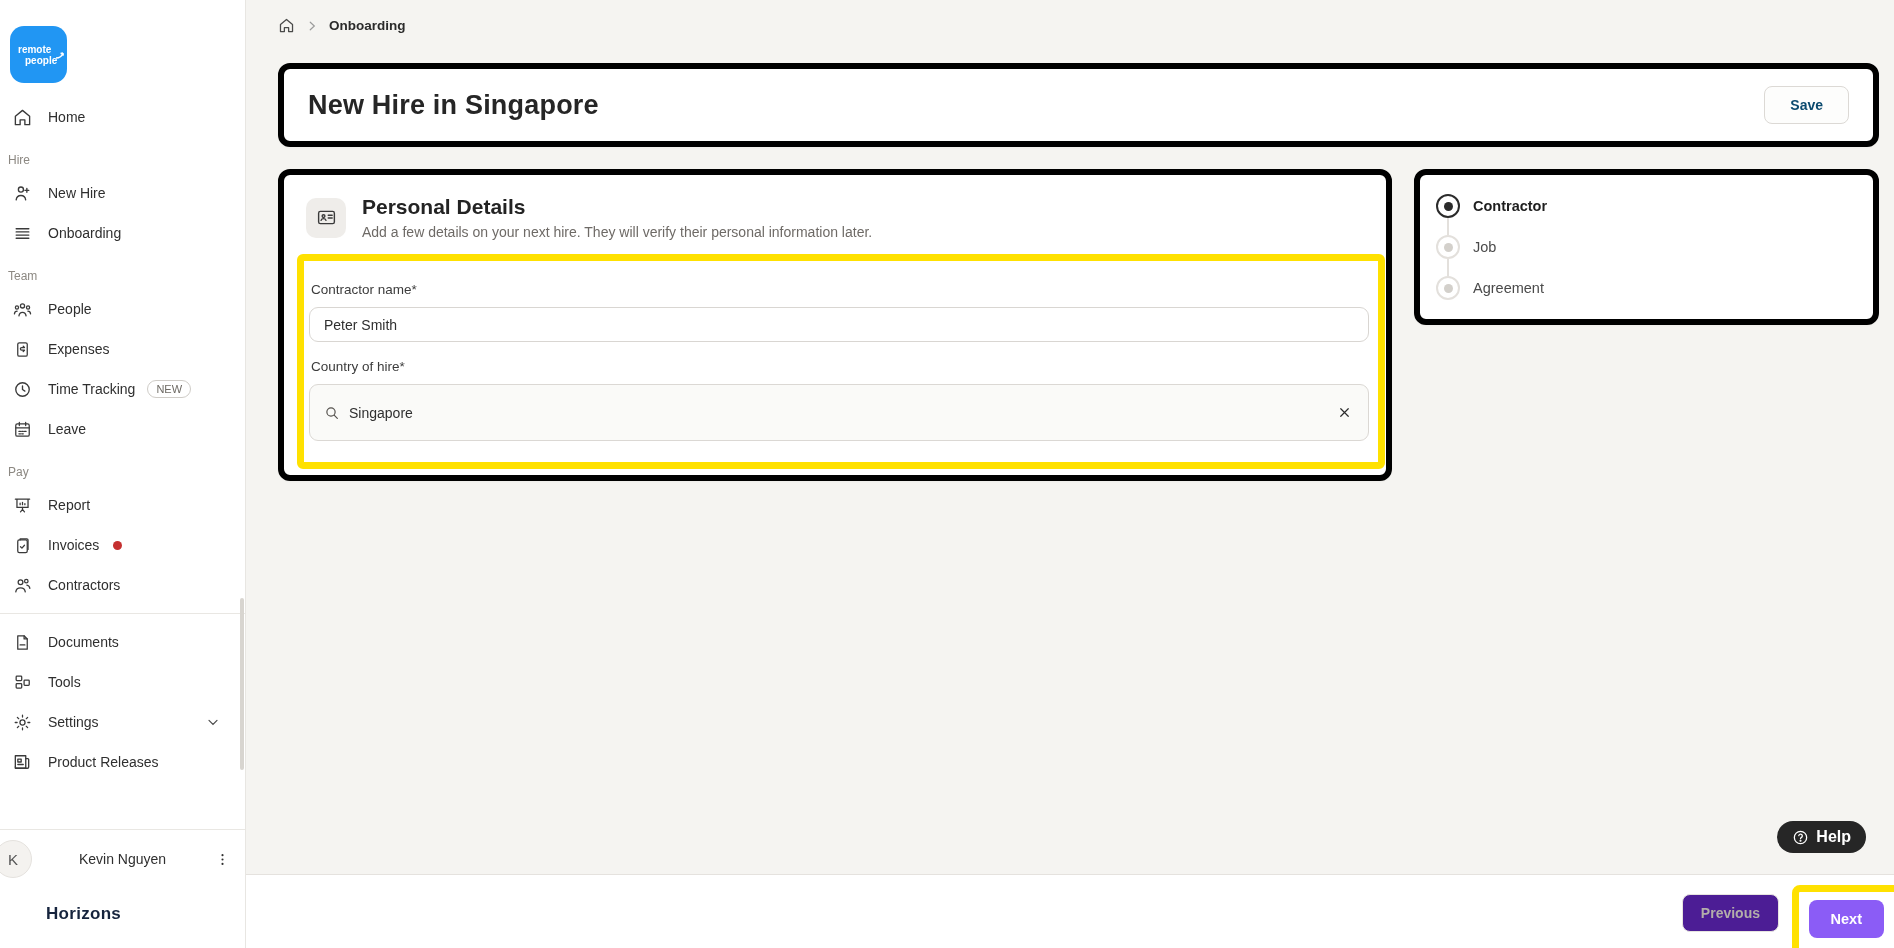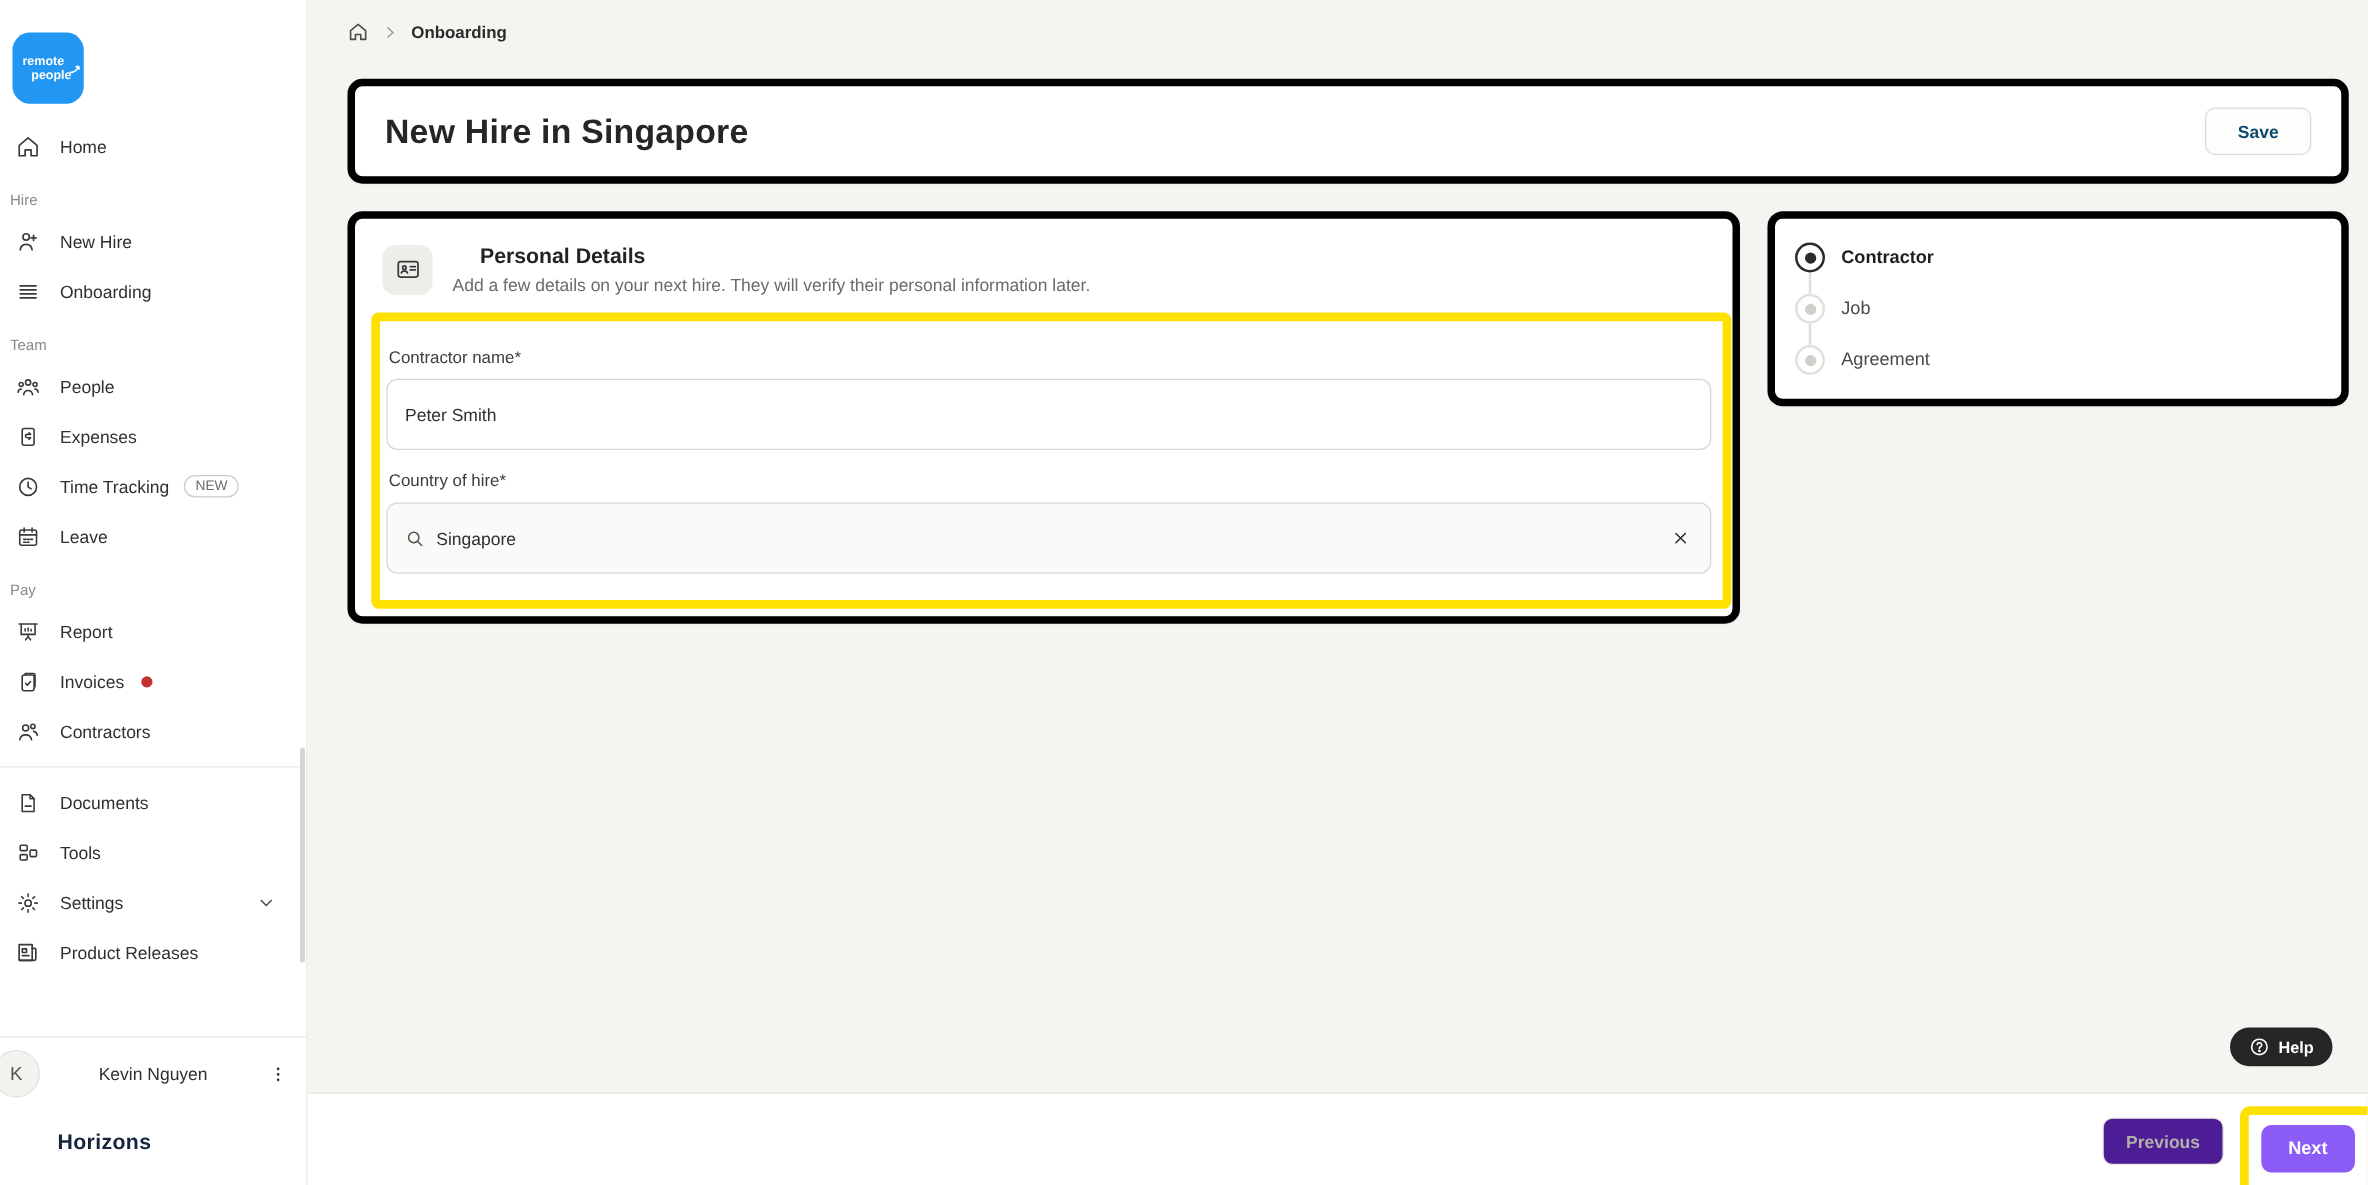"Personal Details" .details-title { font-size: 17px -> 21px; margin-left: 22px -> none }
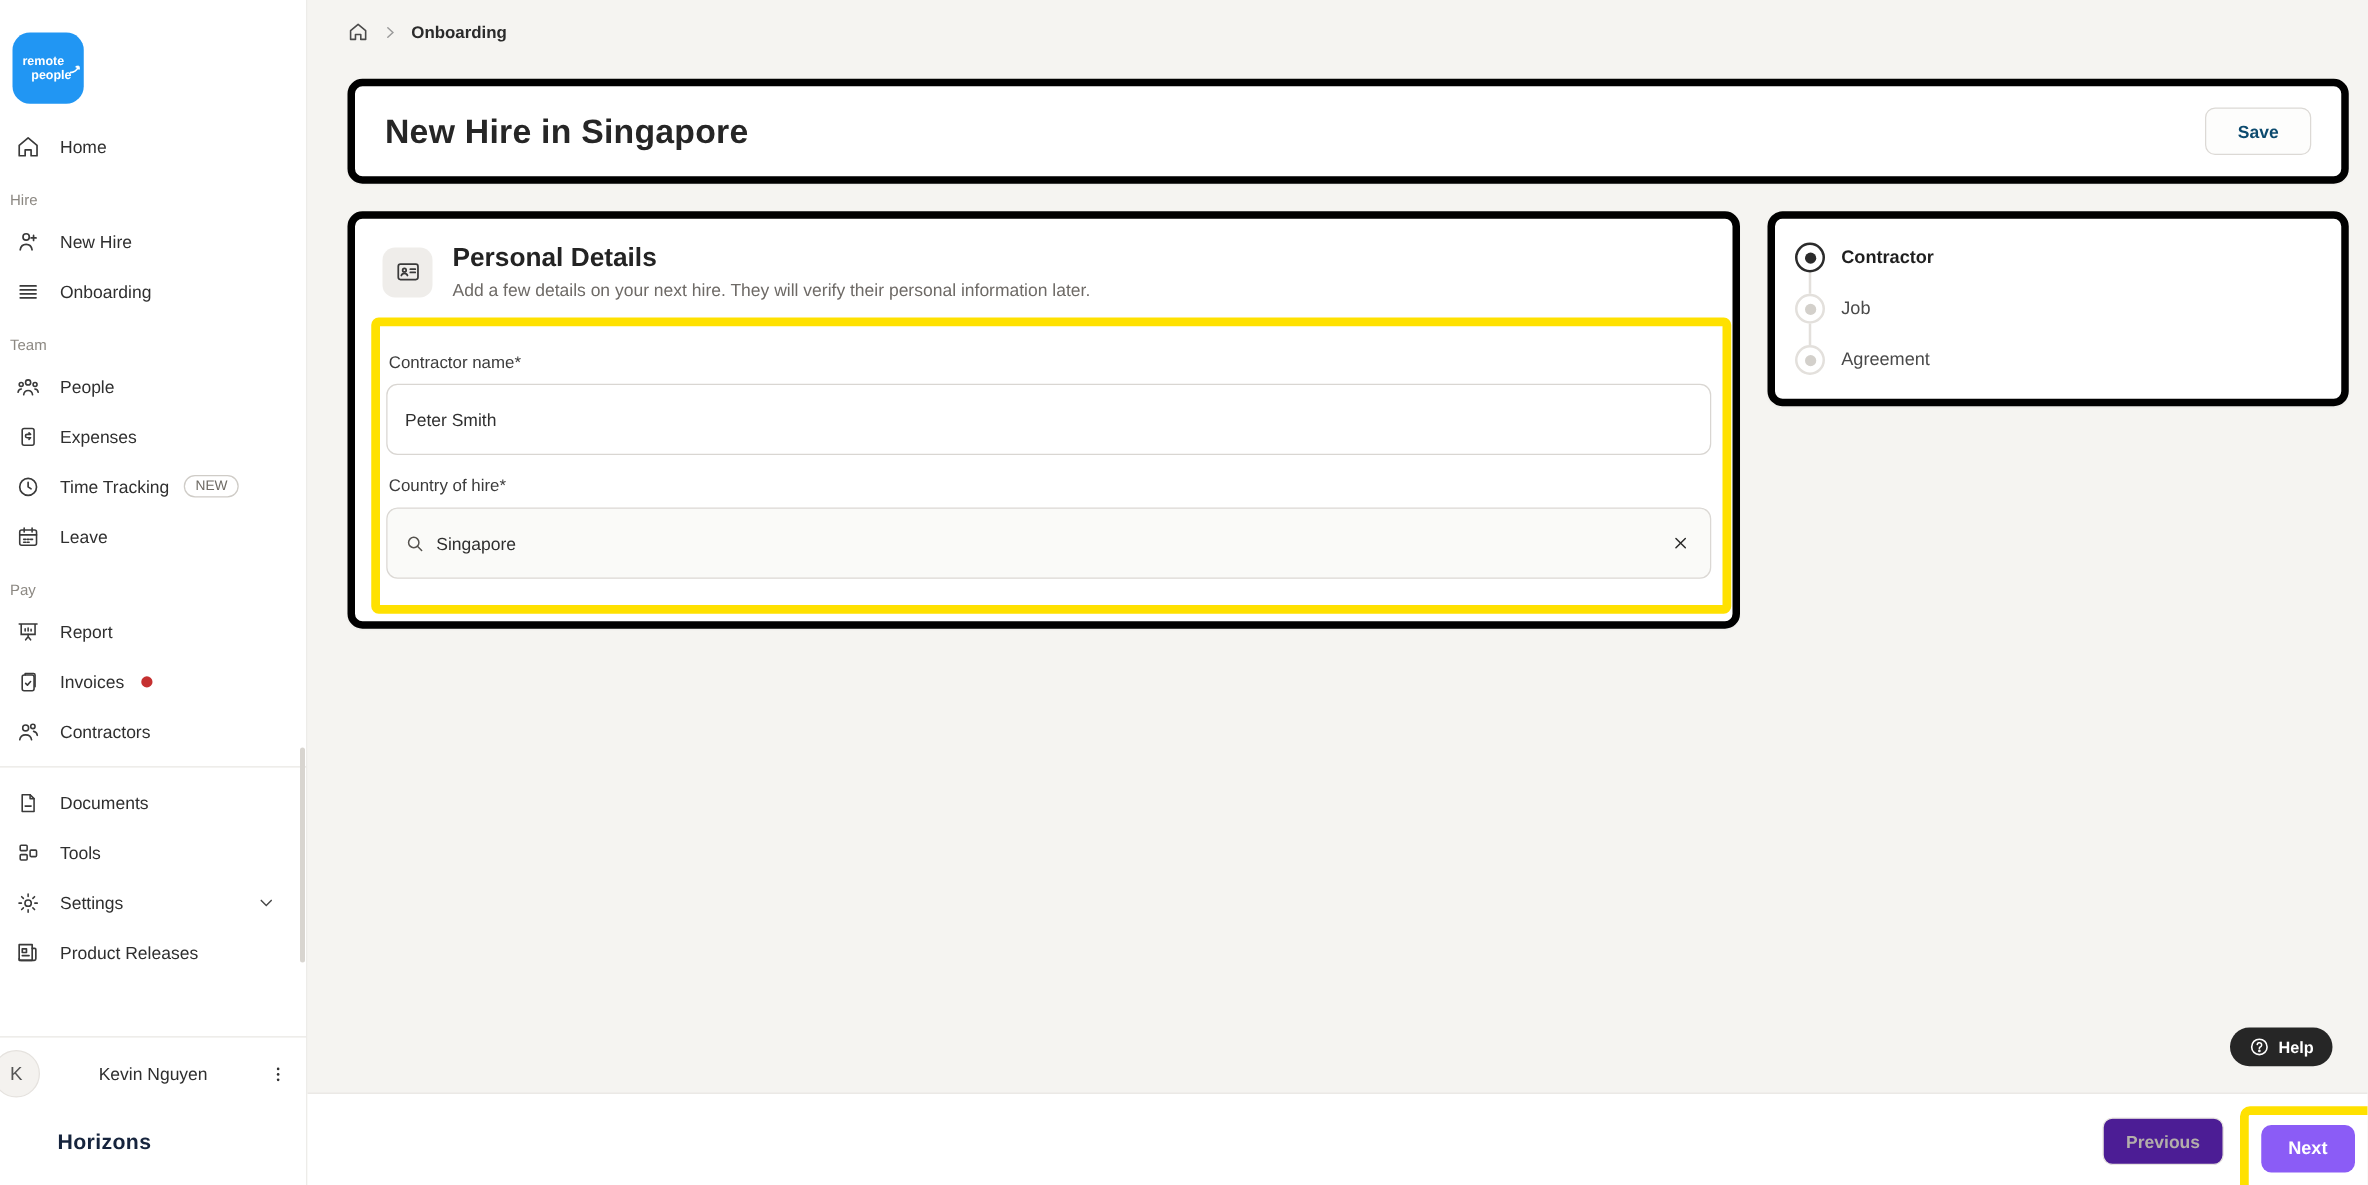"Peter Smith" .text-input { height: 57px -> 35px }
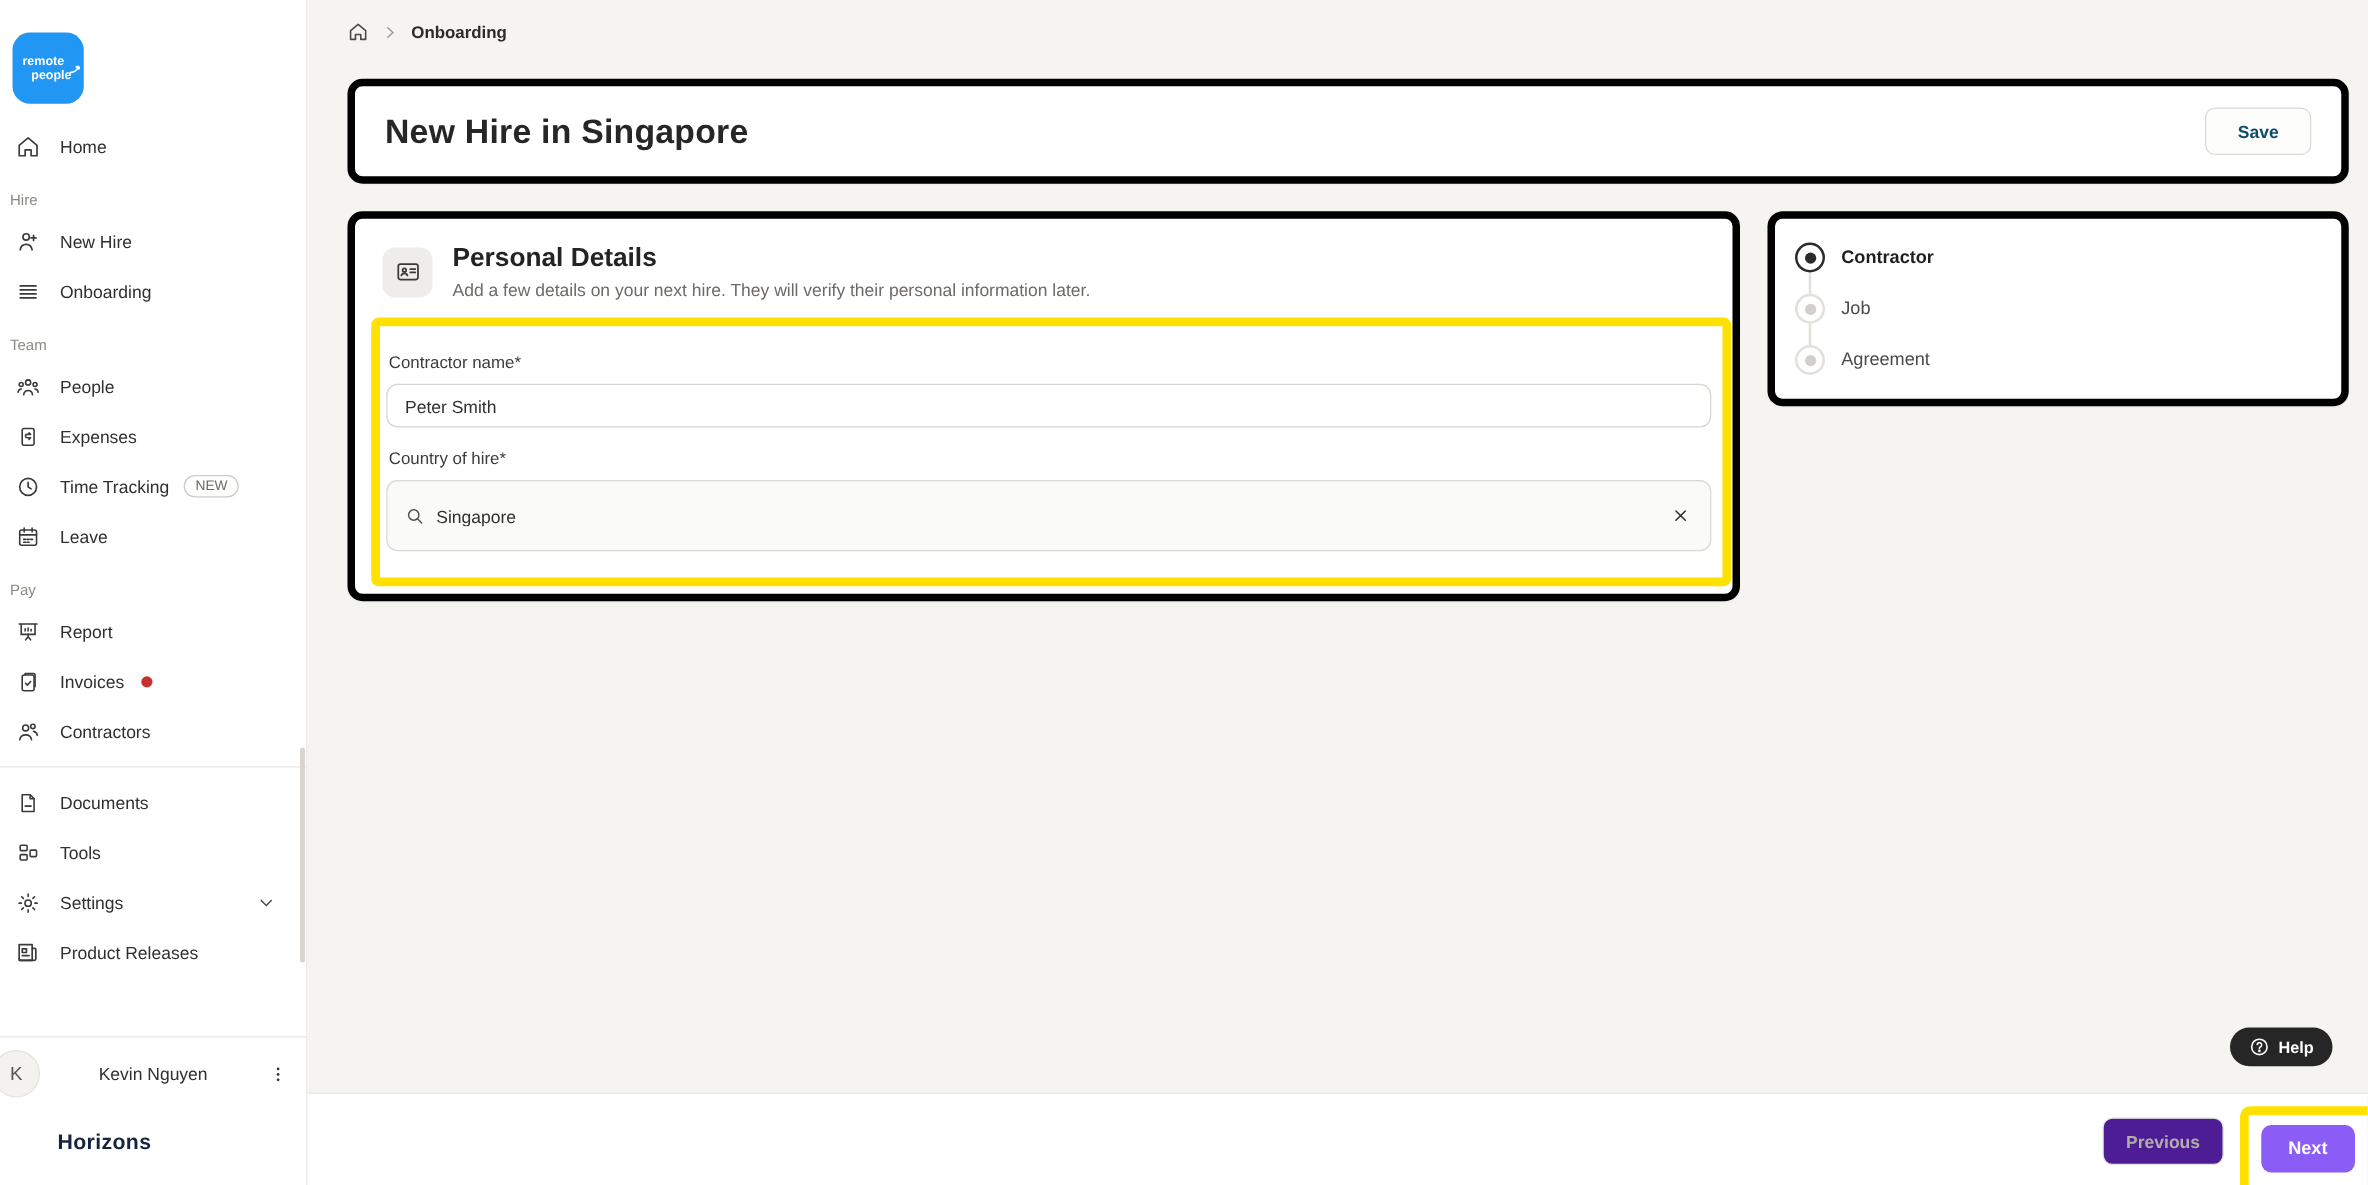"Help" .help-btn { font-size: 13px -> 16px }
